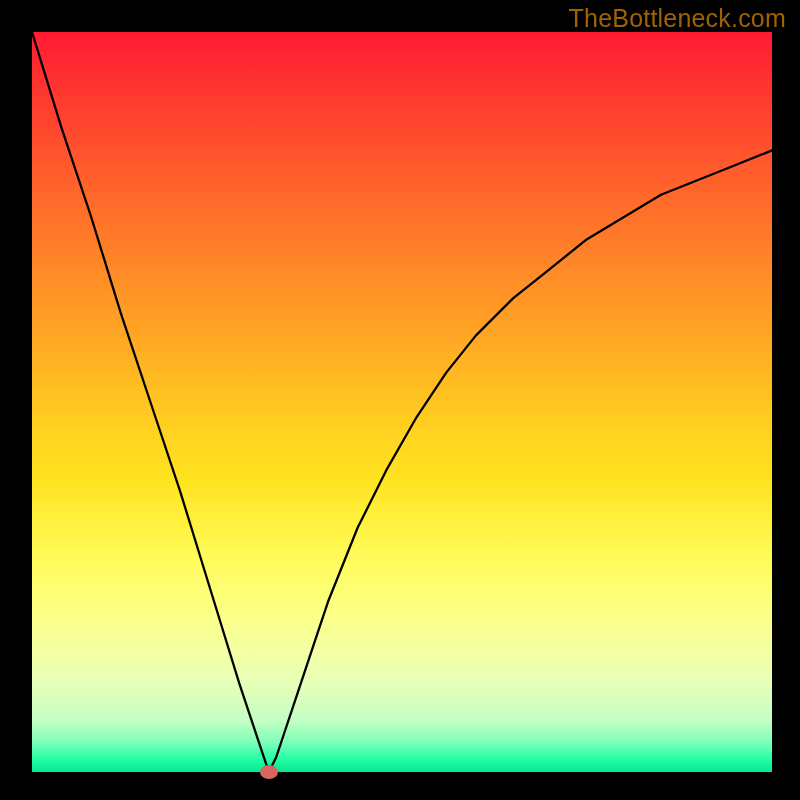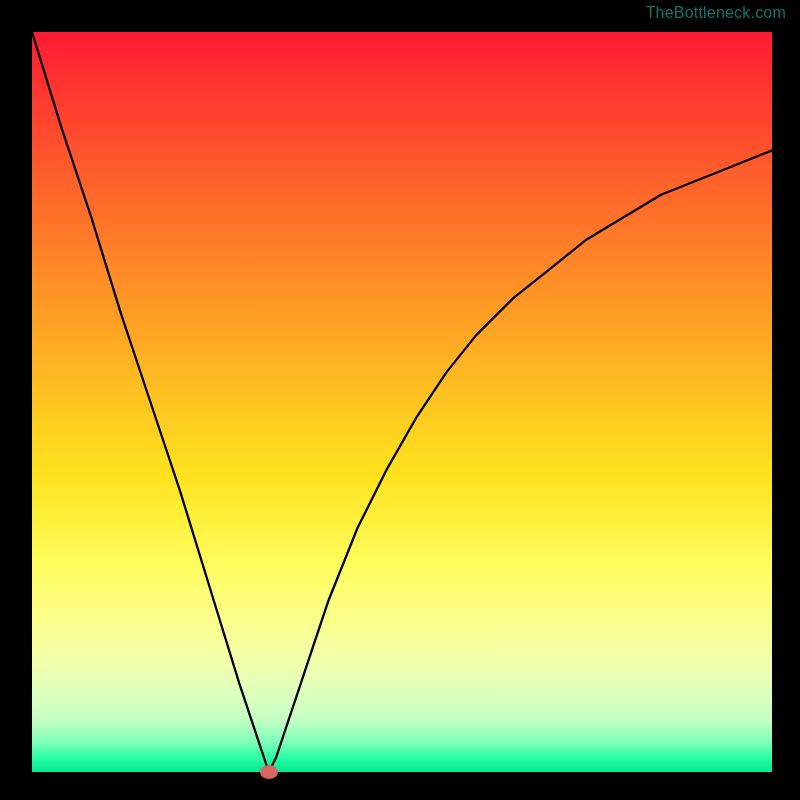"TheBottleneck.com" .watermark { color: #0f766e -> #a16207; font-size: 16px -> 25px }
